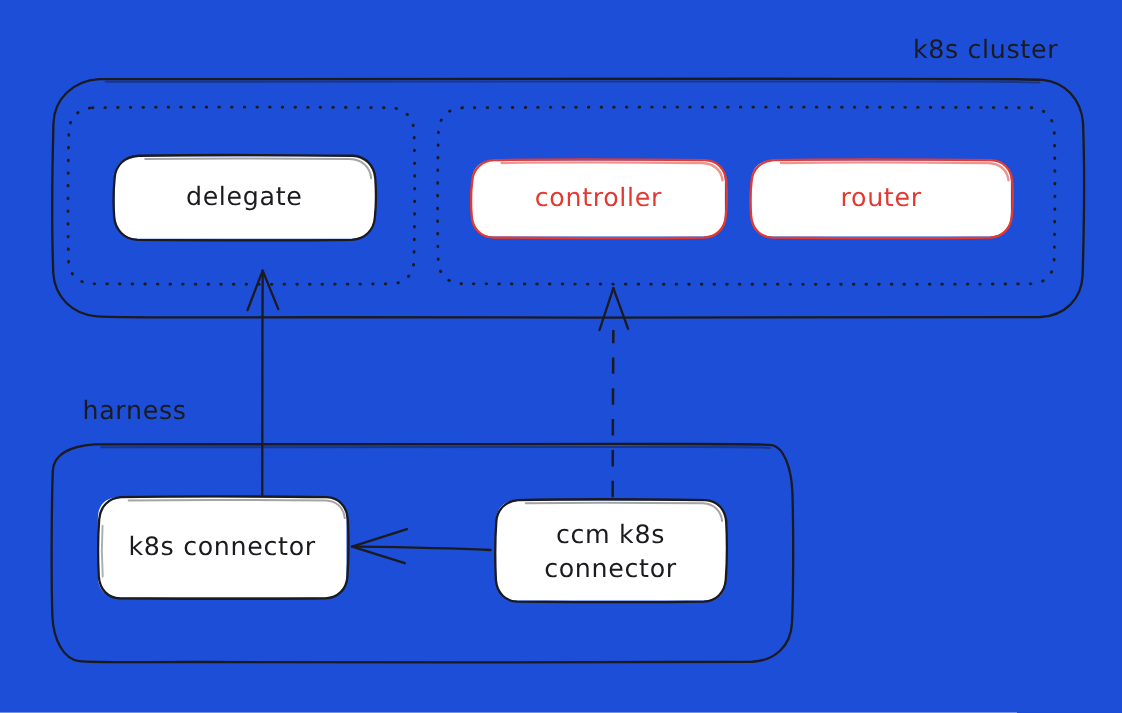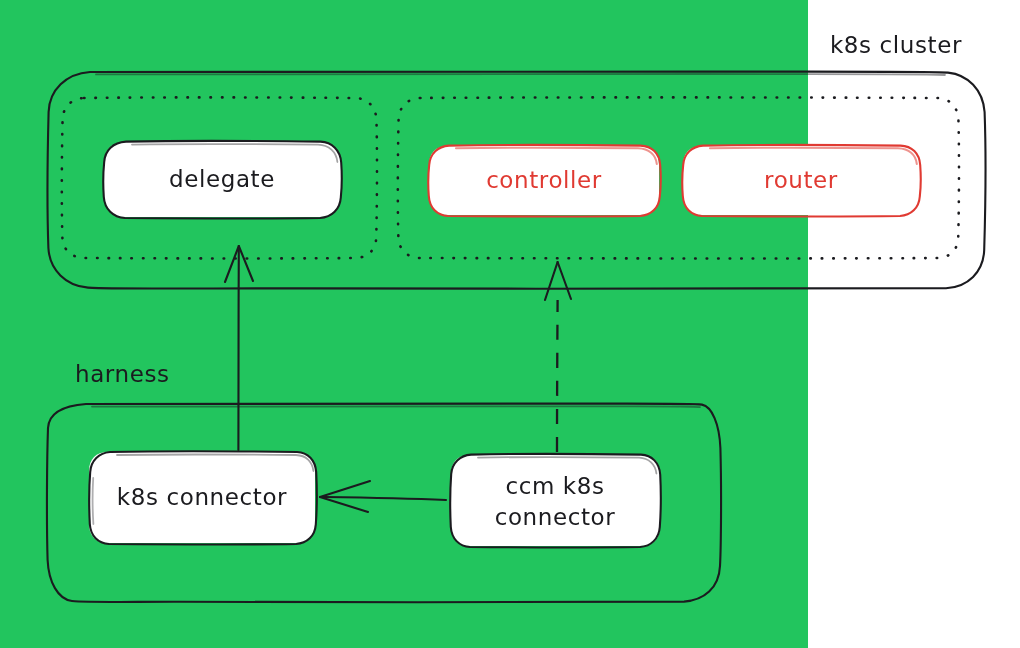"k8s cluster" #diagram-root { background: #22c55e -> #1d4ed8; width: 808px -> 1020px }
